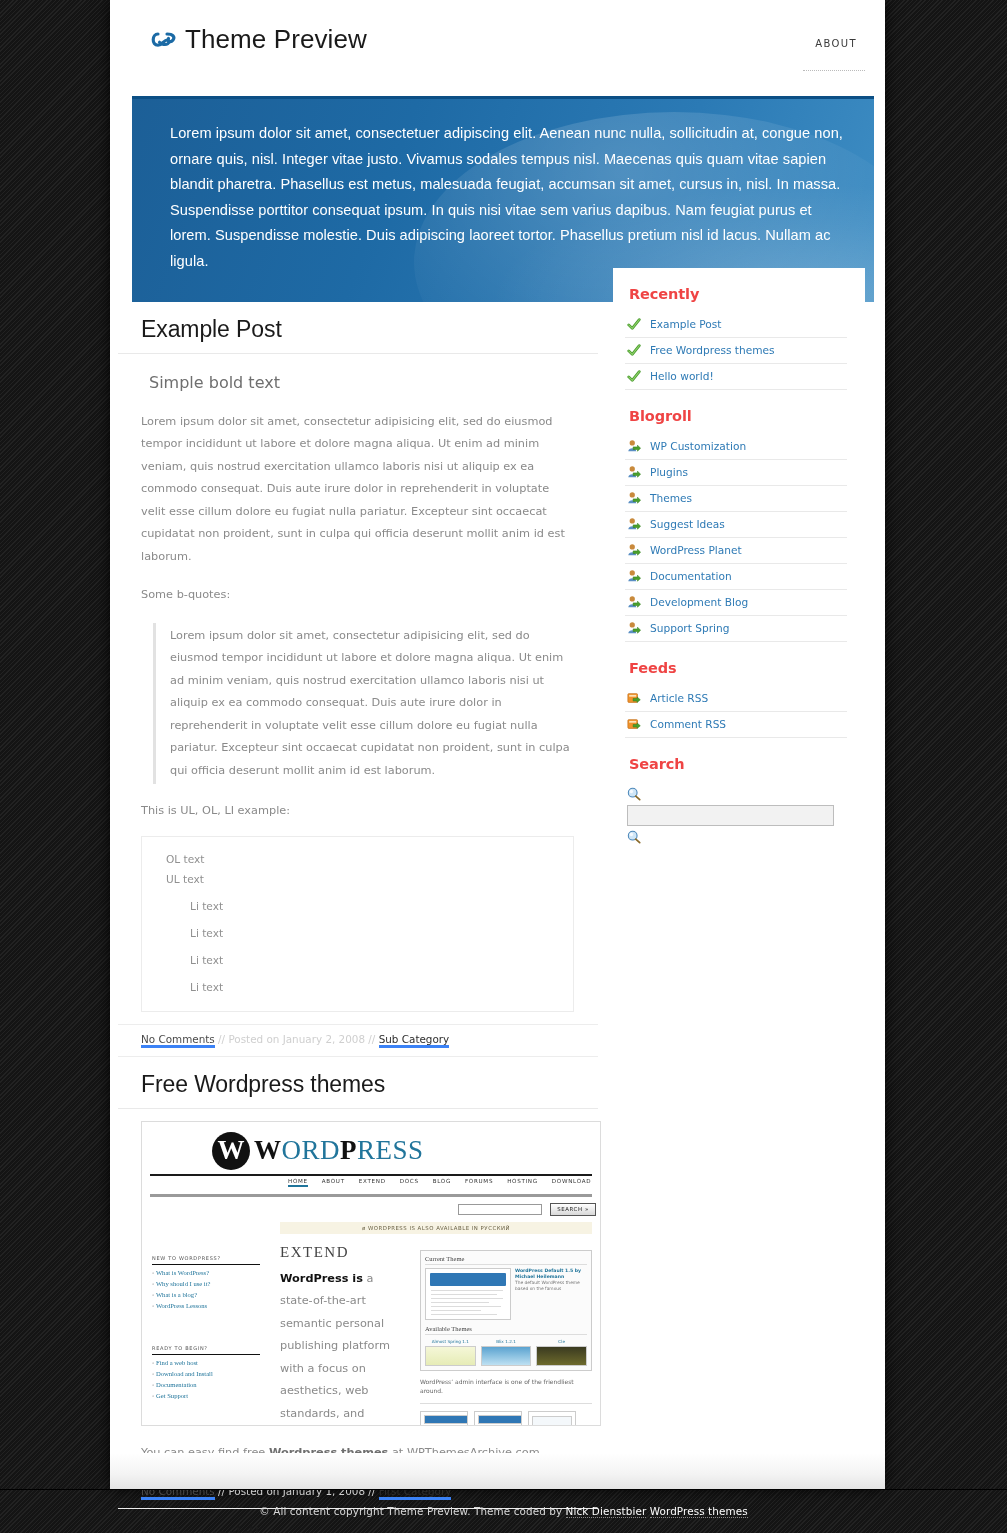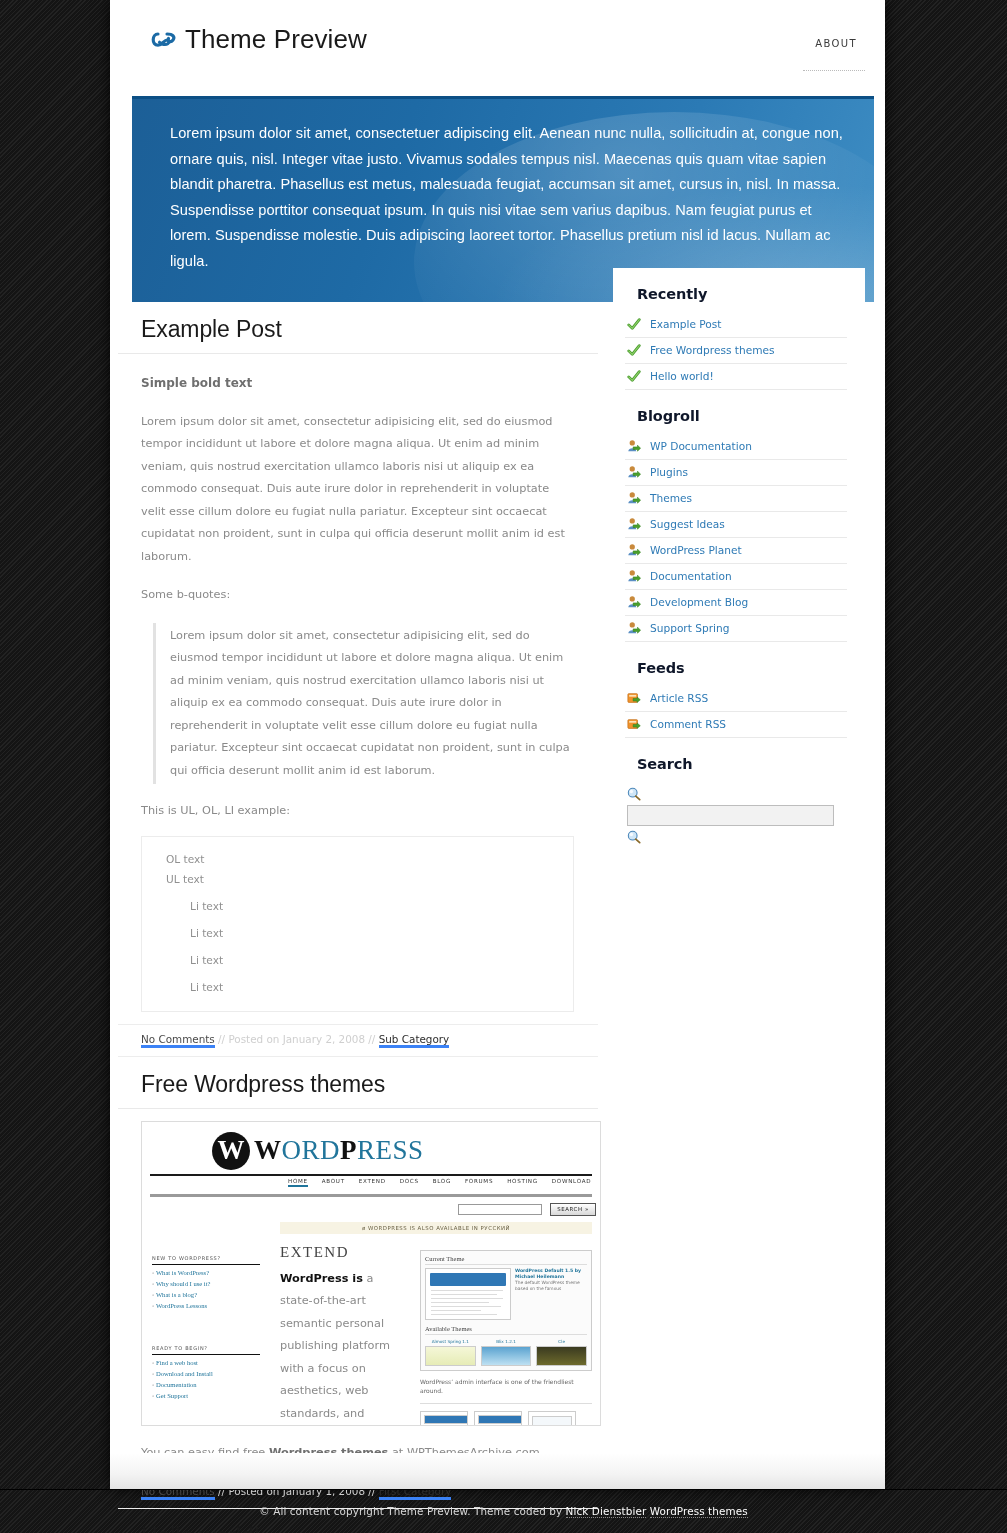"Recently" .side-h { color: #0f172a -> #ef4444; margin: 0 0 9px 12px -> 0 0 9px 4px }
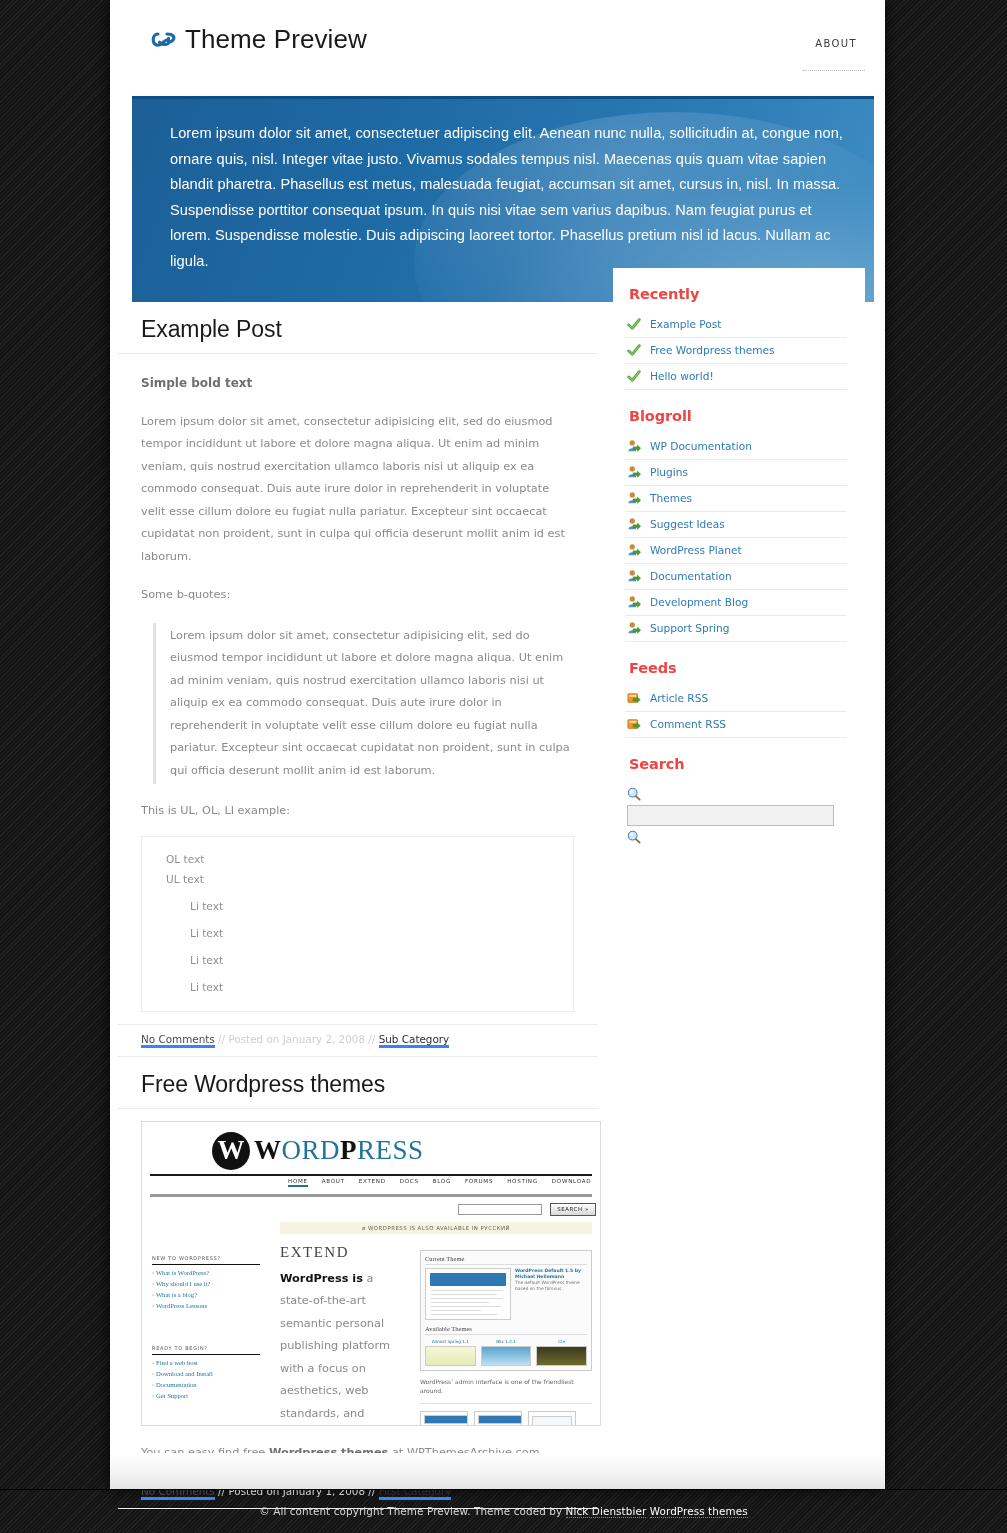"Simple bold text" .post-body p.lead-bold { font-size: 12px -> 16px; font-weight: bold -> normal; margin-left: none -> 8px }
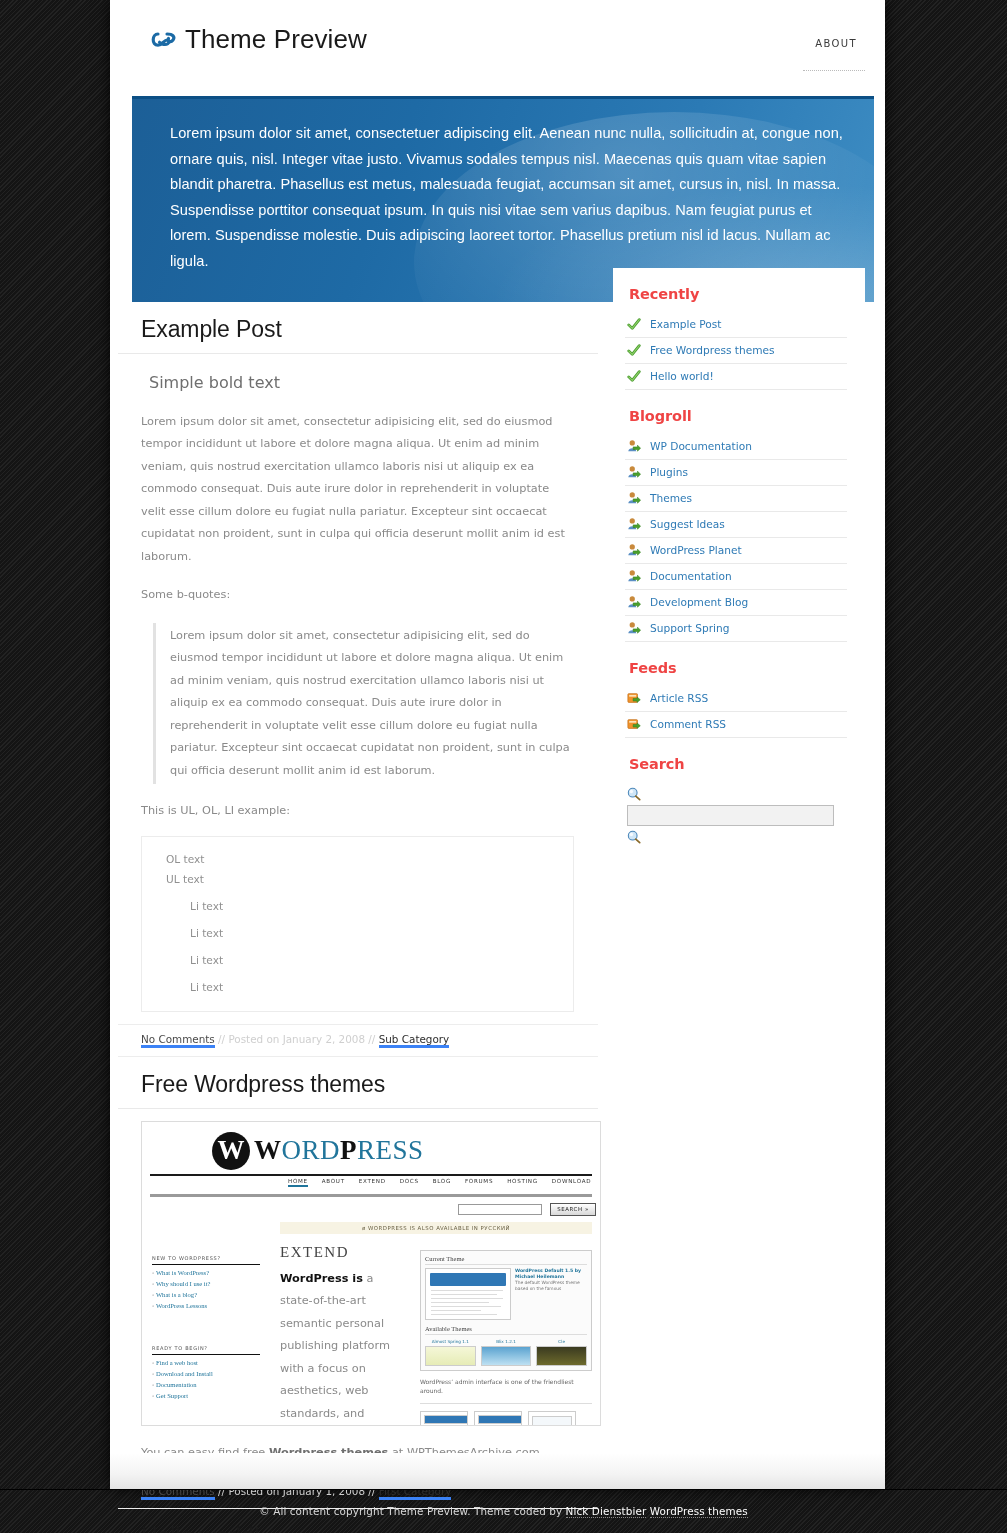"WP Documentation" a { text: Documentation -> Customization }
